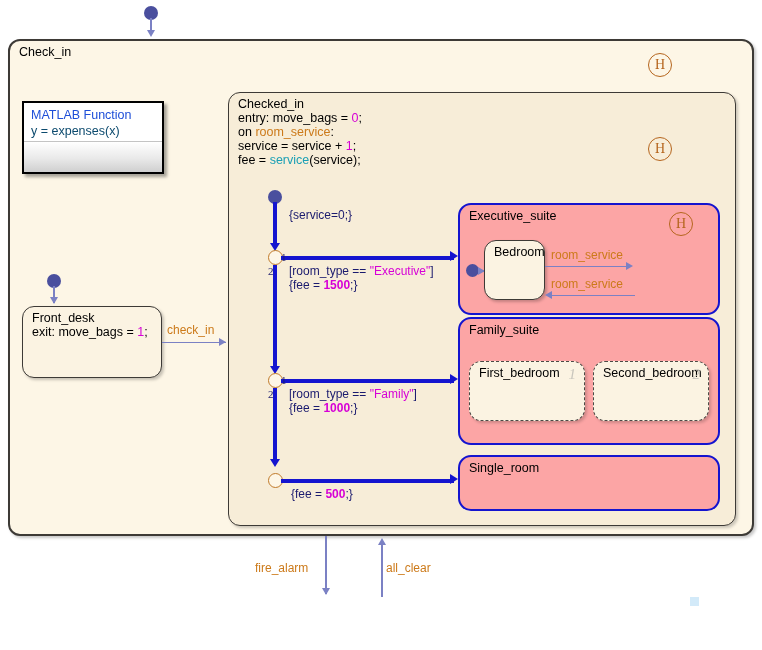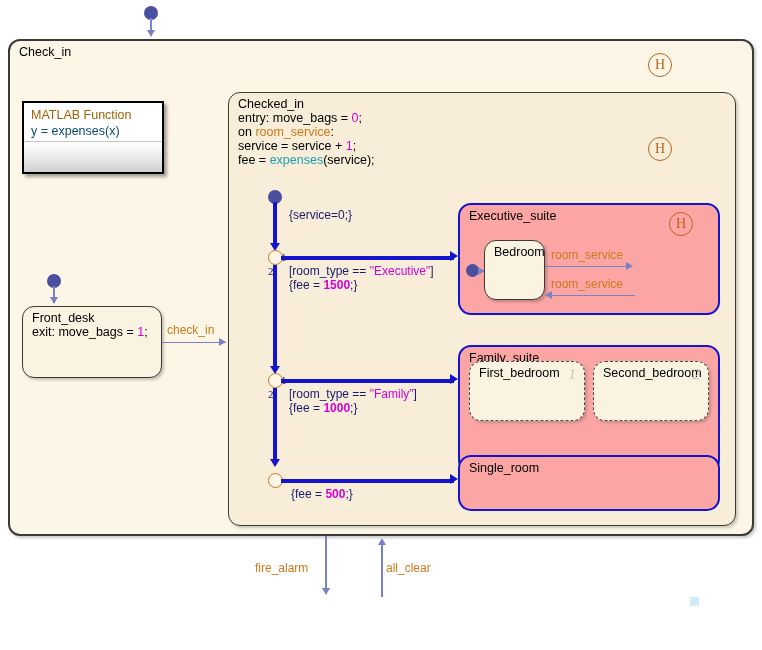"MATLAB Function" .mlfn .t1 { color: #a16207 -> #1d4ed8 }
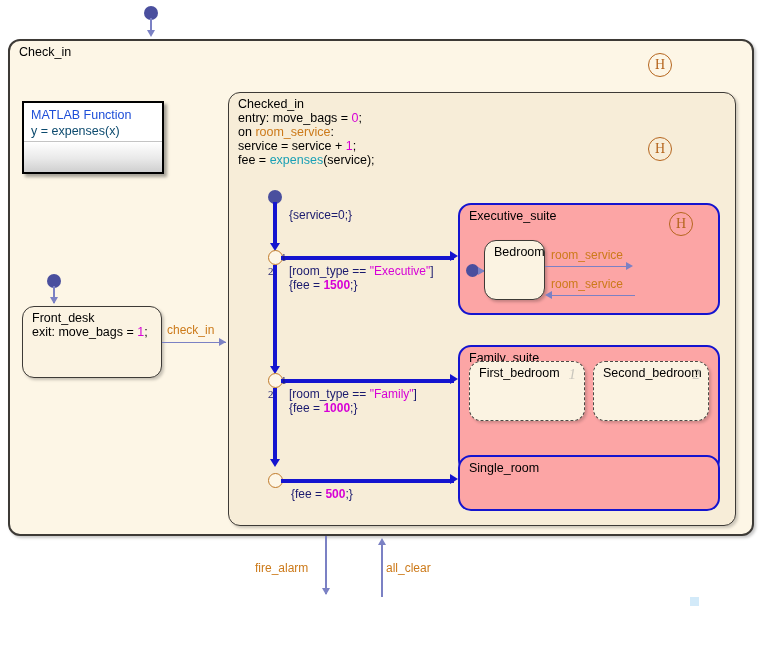"expenses" span.fn { text: expenses -> service }
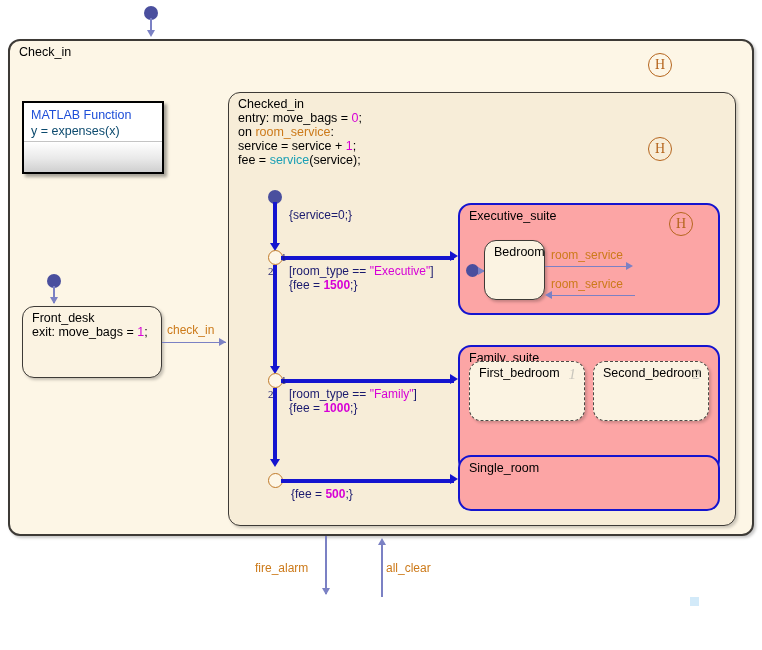"Family_suite" div.state { margin-top: 28px -> none }
